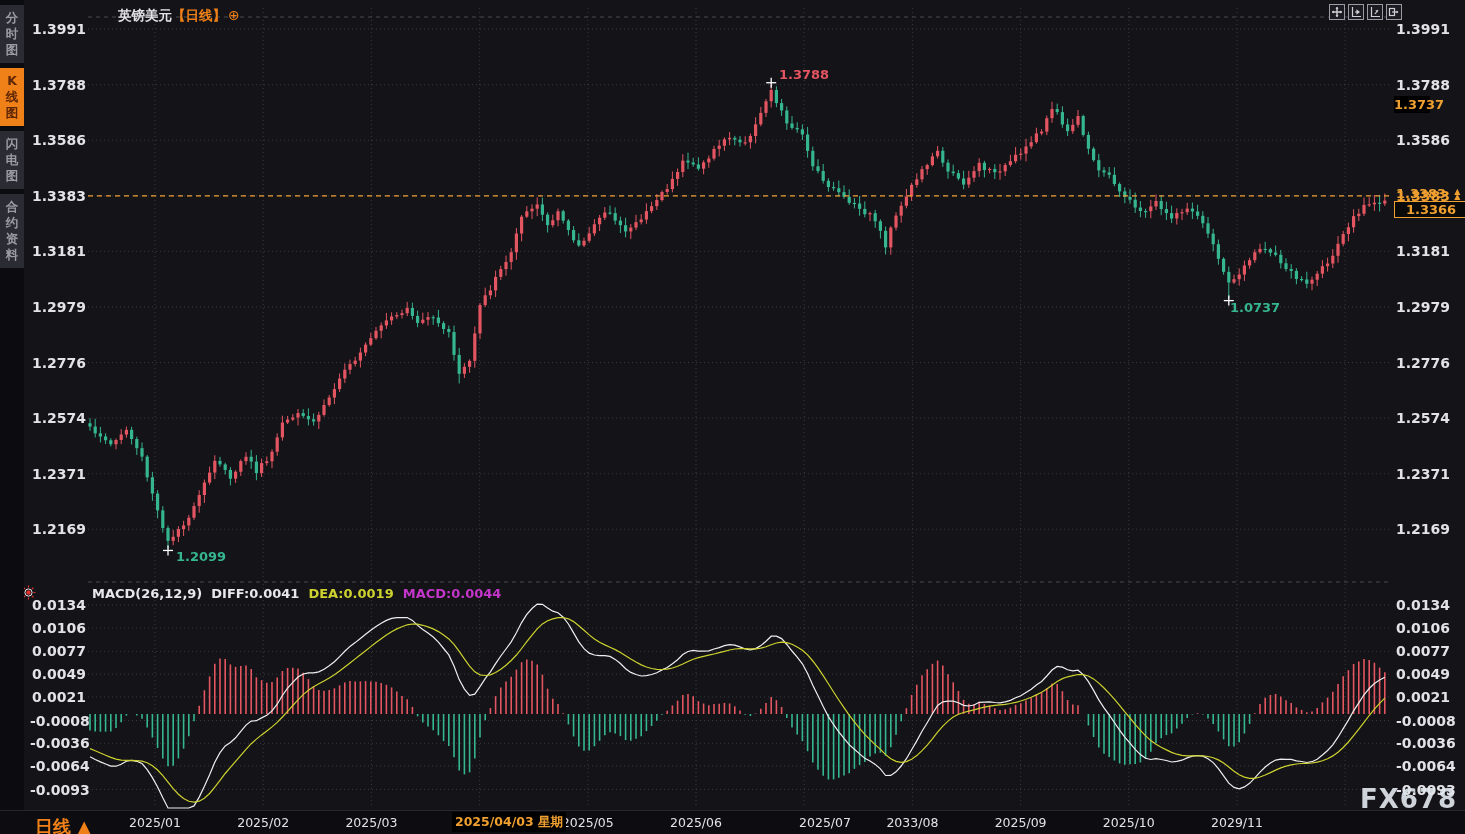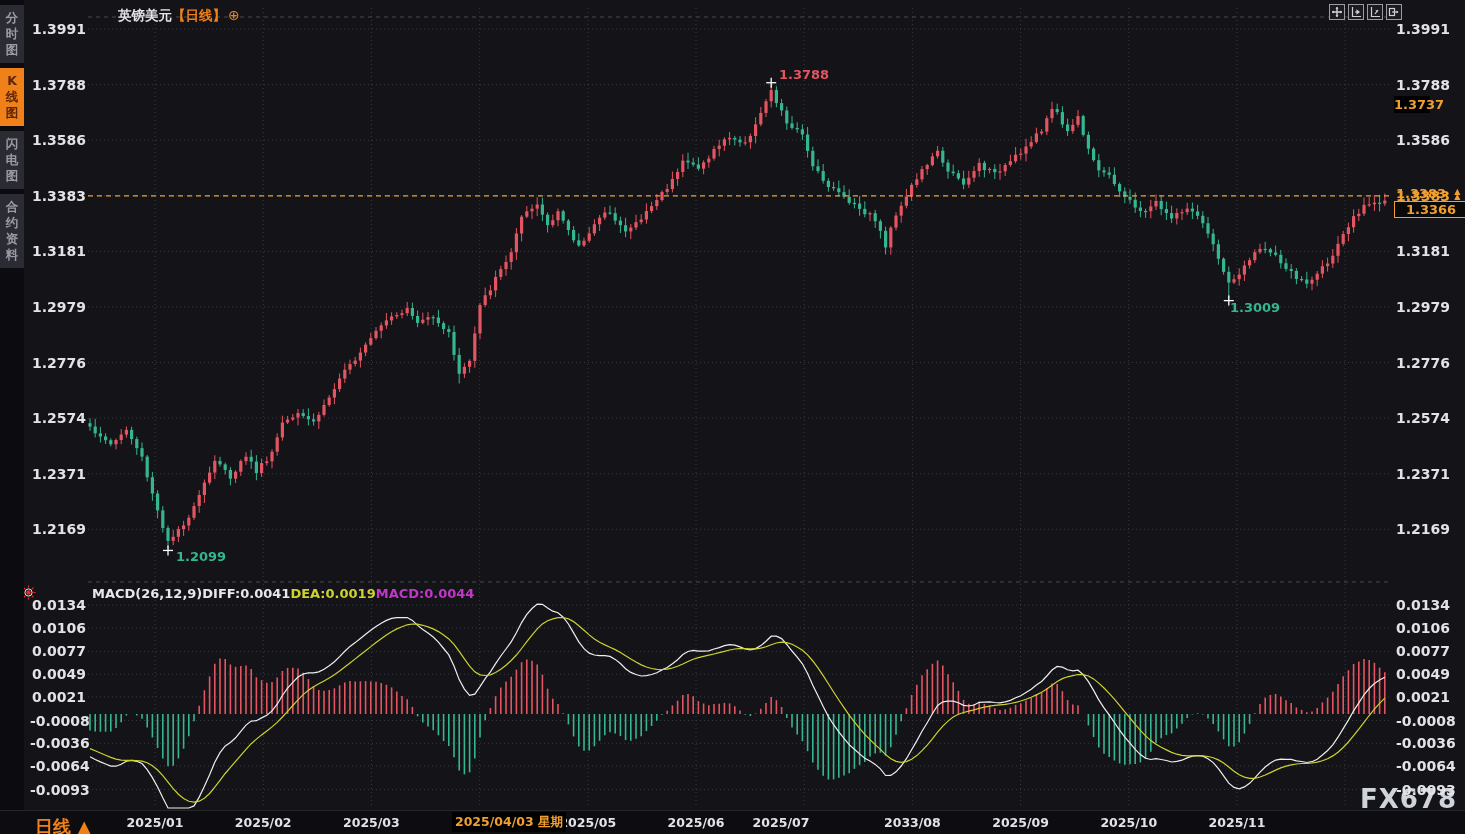"1.3009" div.annot { text: 1.3009 -> 1.0737 }
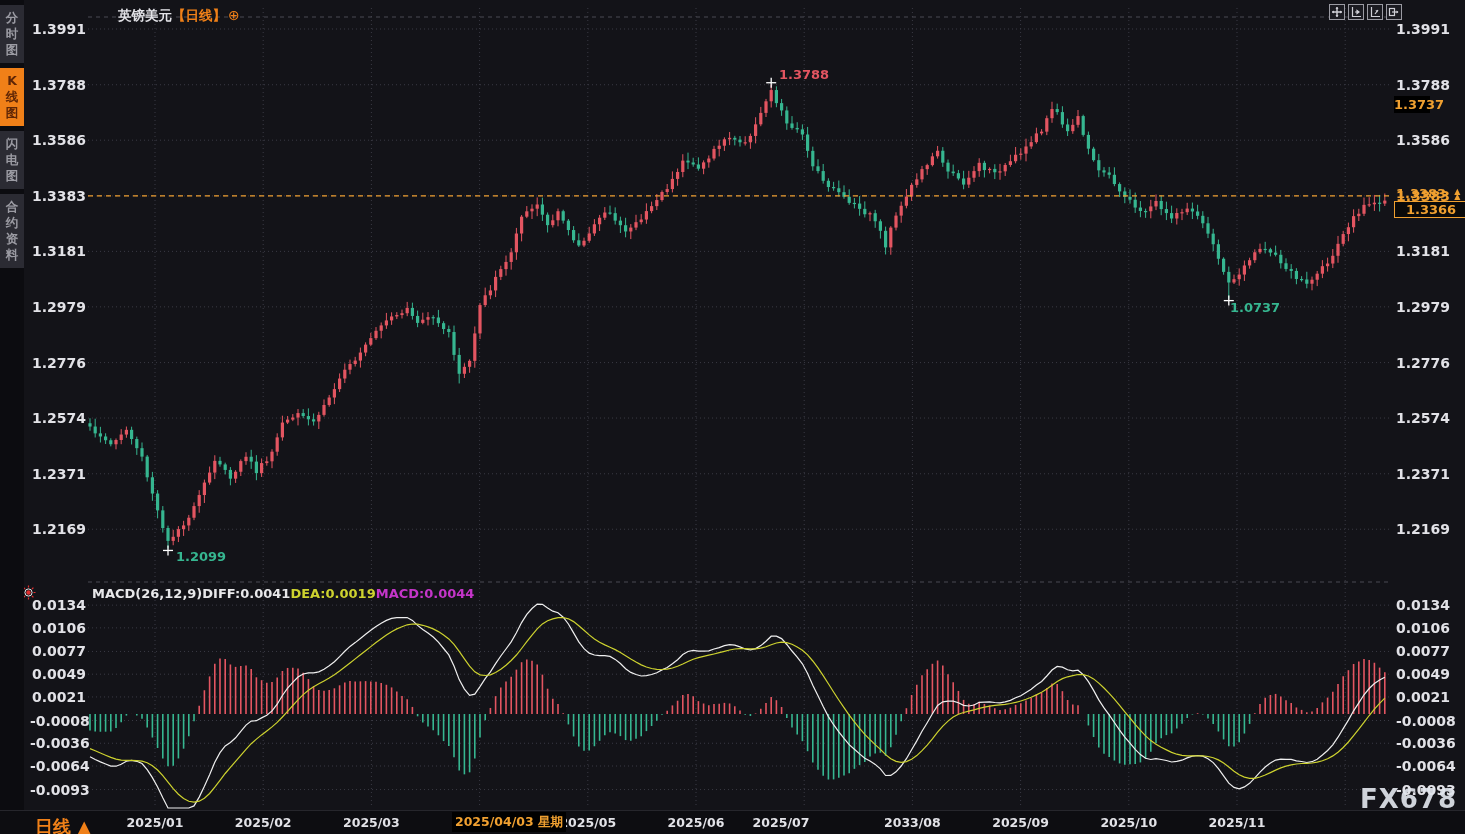"MACD(26,12,9)" #macd-header { gap: none -> 9px }
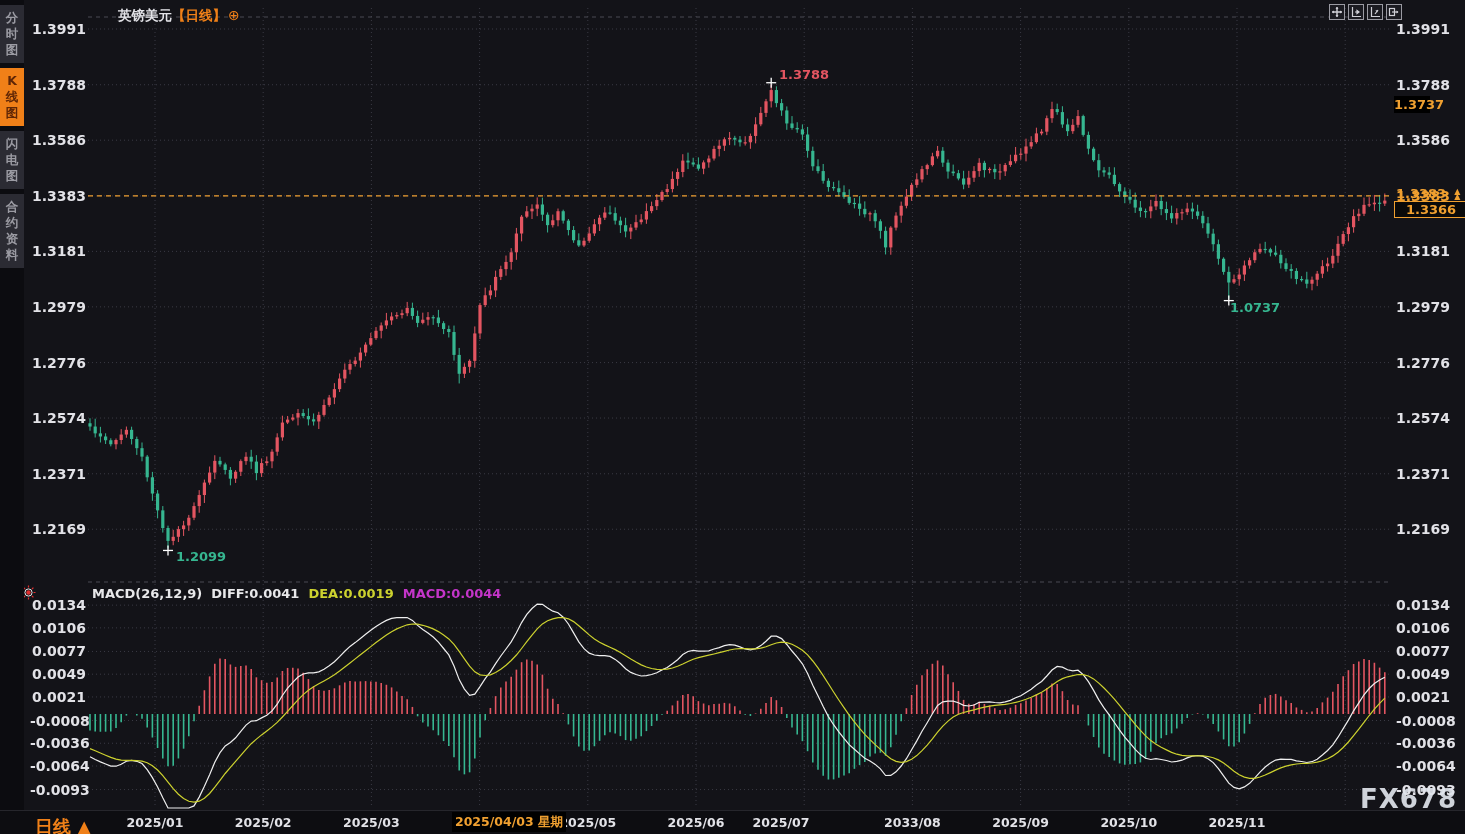"2025/01" .month-label { font-weight: bold -> normal }
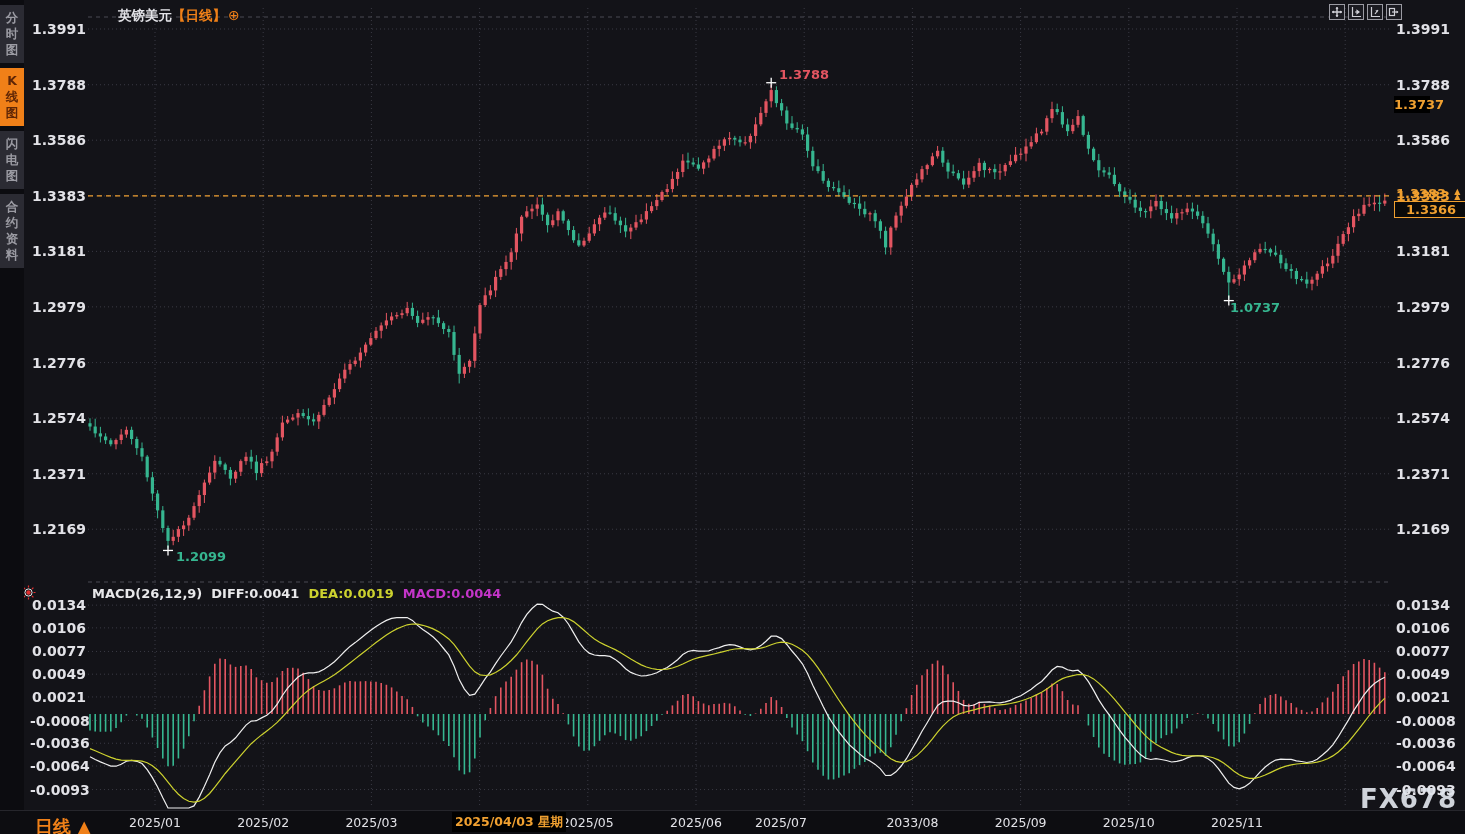"2025/07" div.month-label { left: 781px -> 825px }
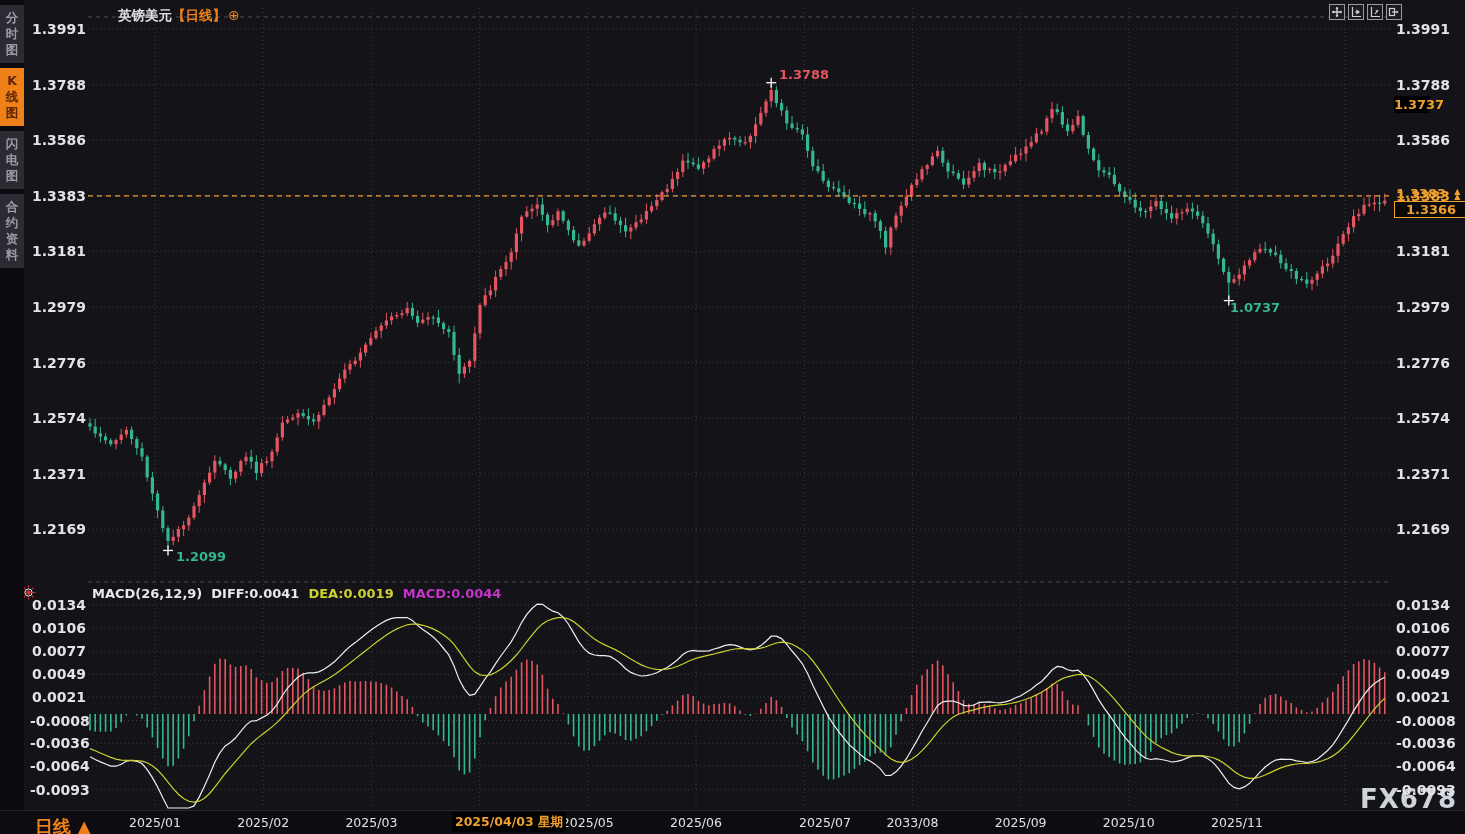"2025/11" div.month-label { text: 2025/11 -> 2029/11 }
